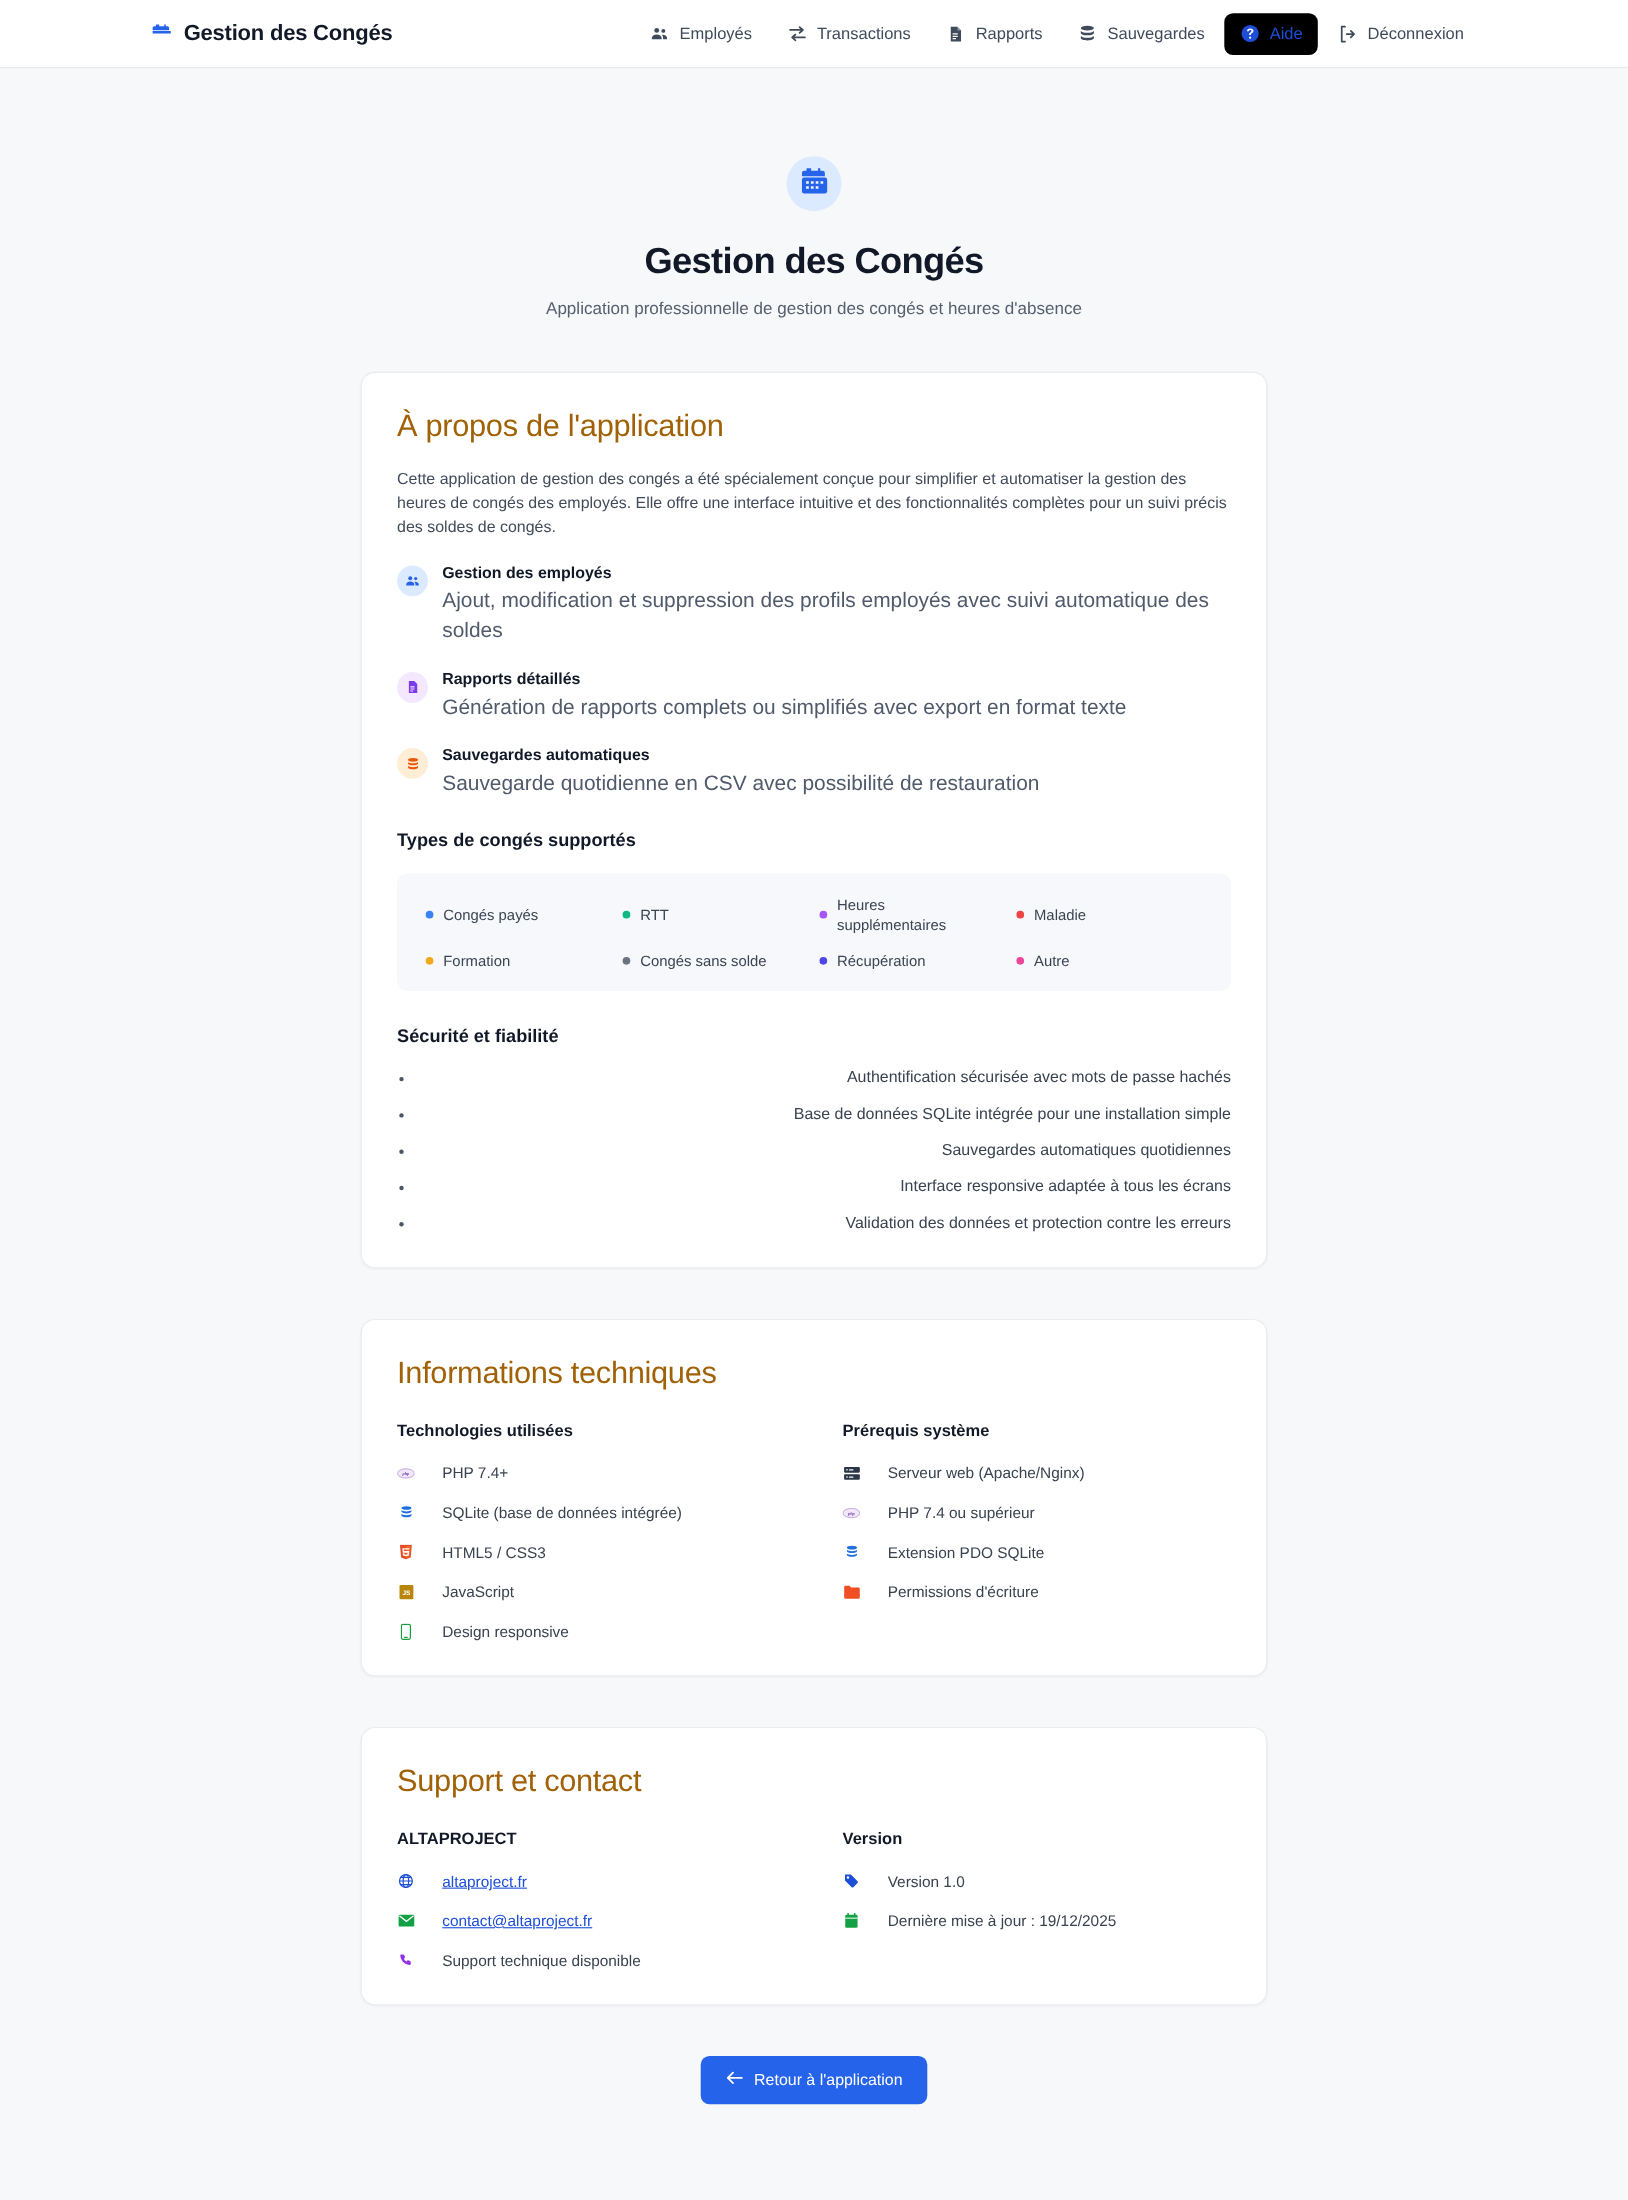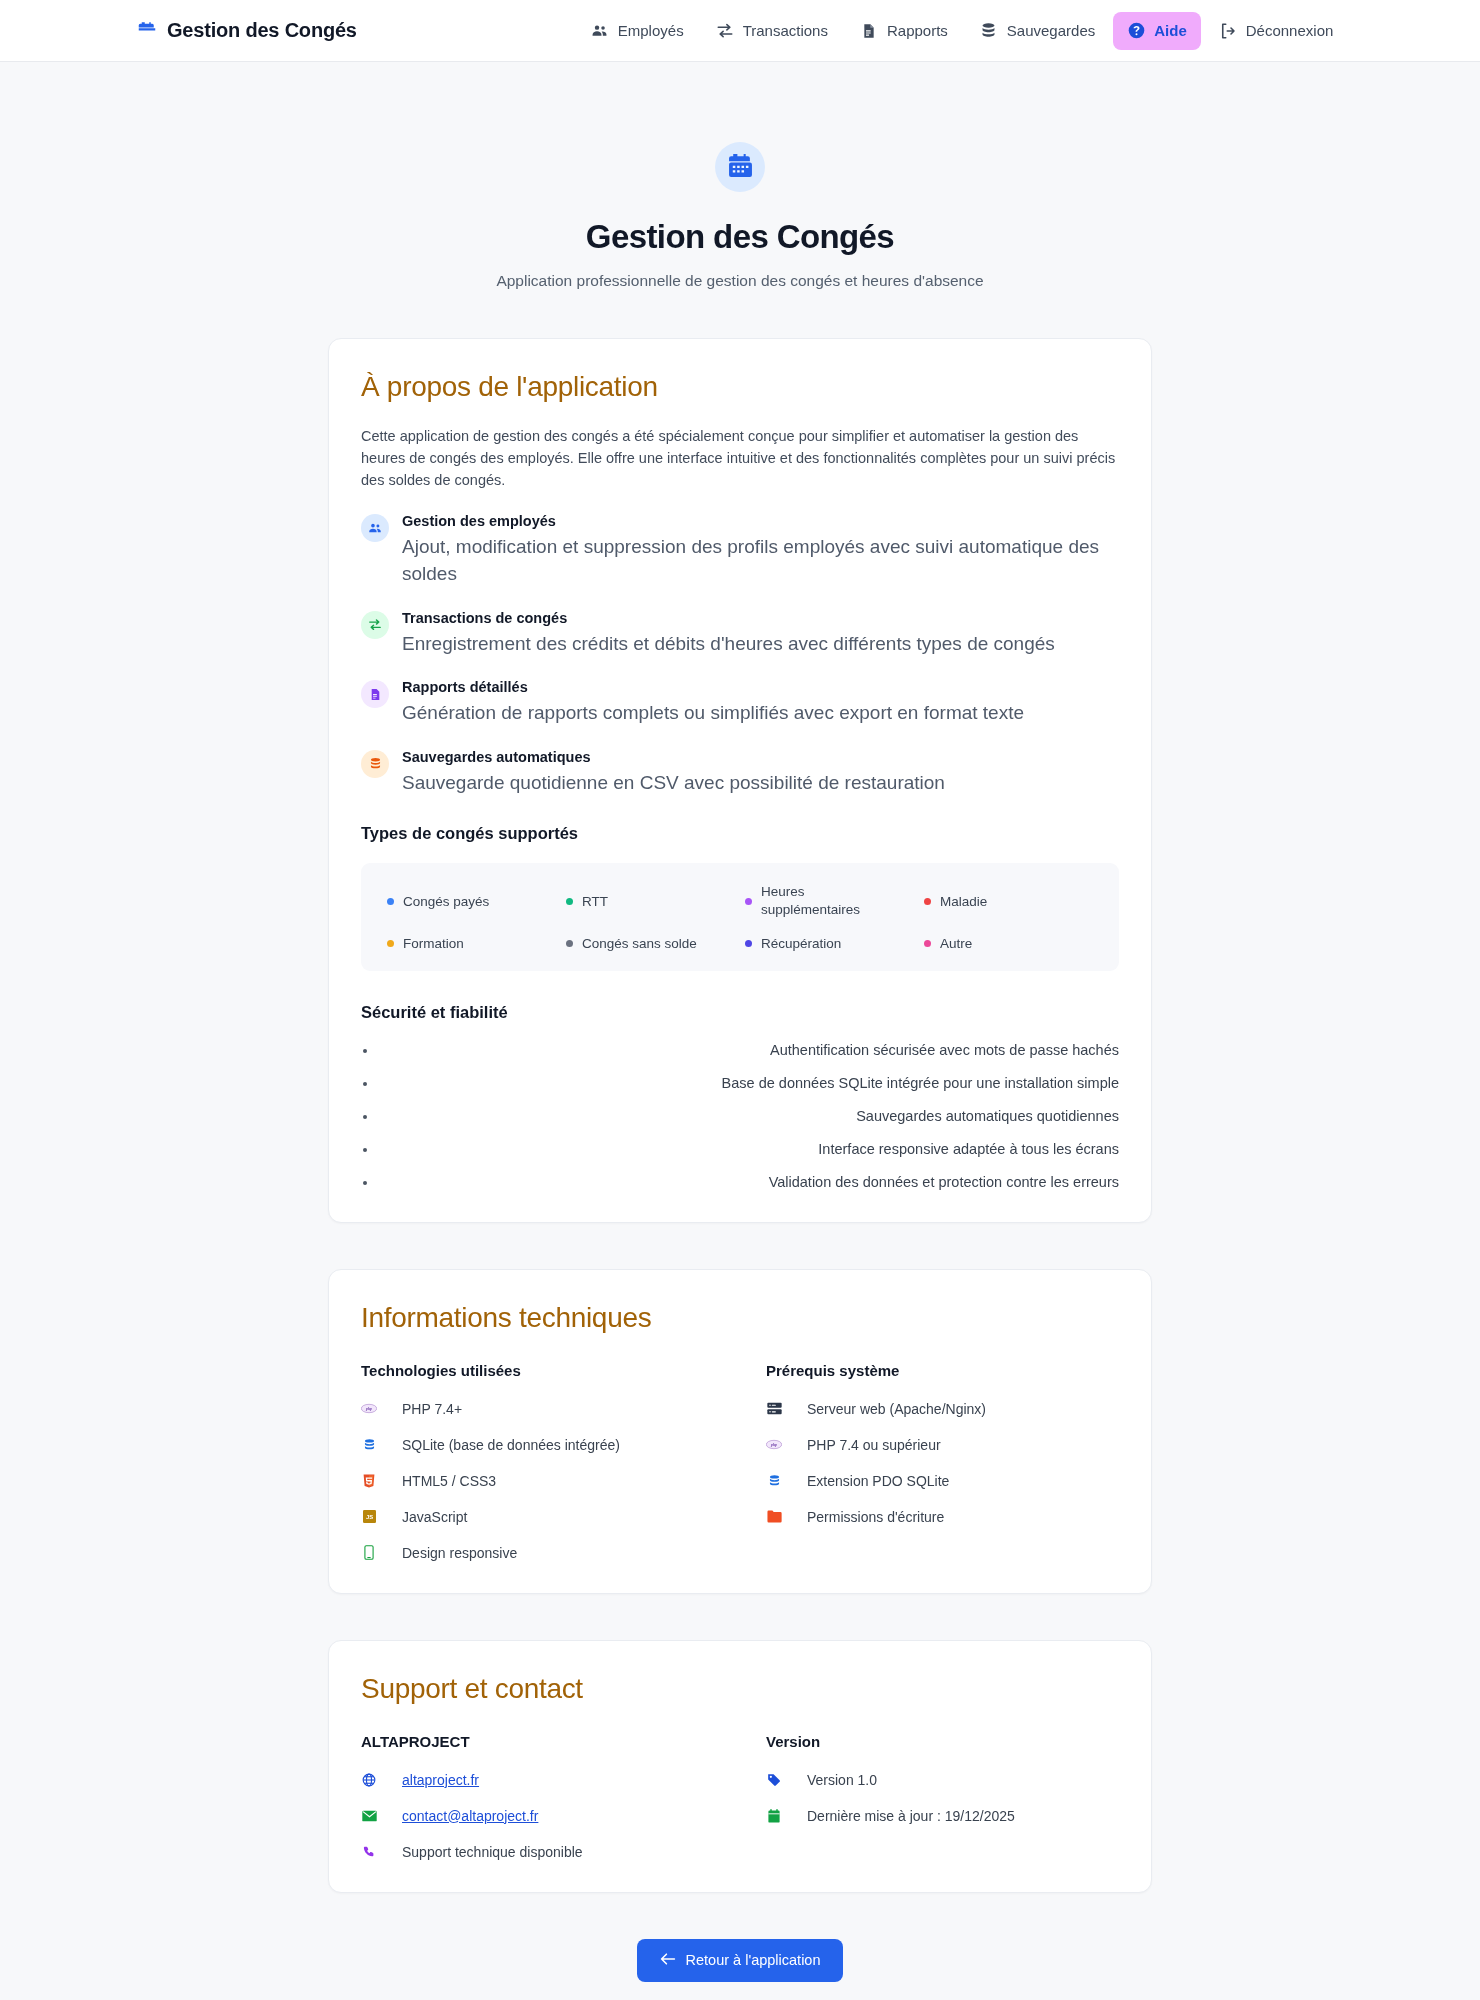"Aide" .nav-item.active { background: #f0abfc -> #000000; font-weight: bold -> none }
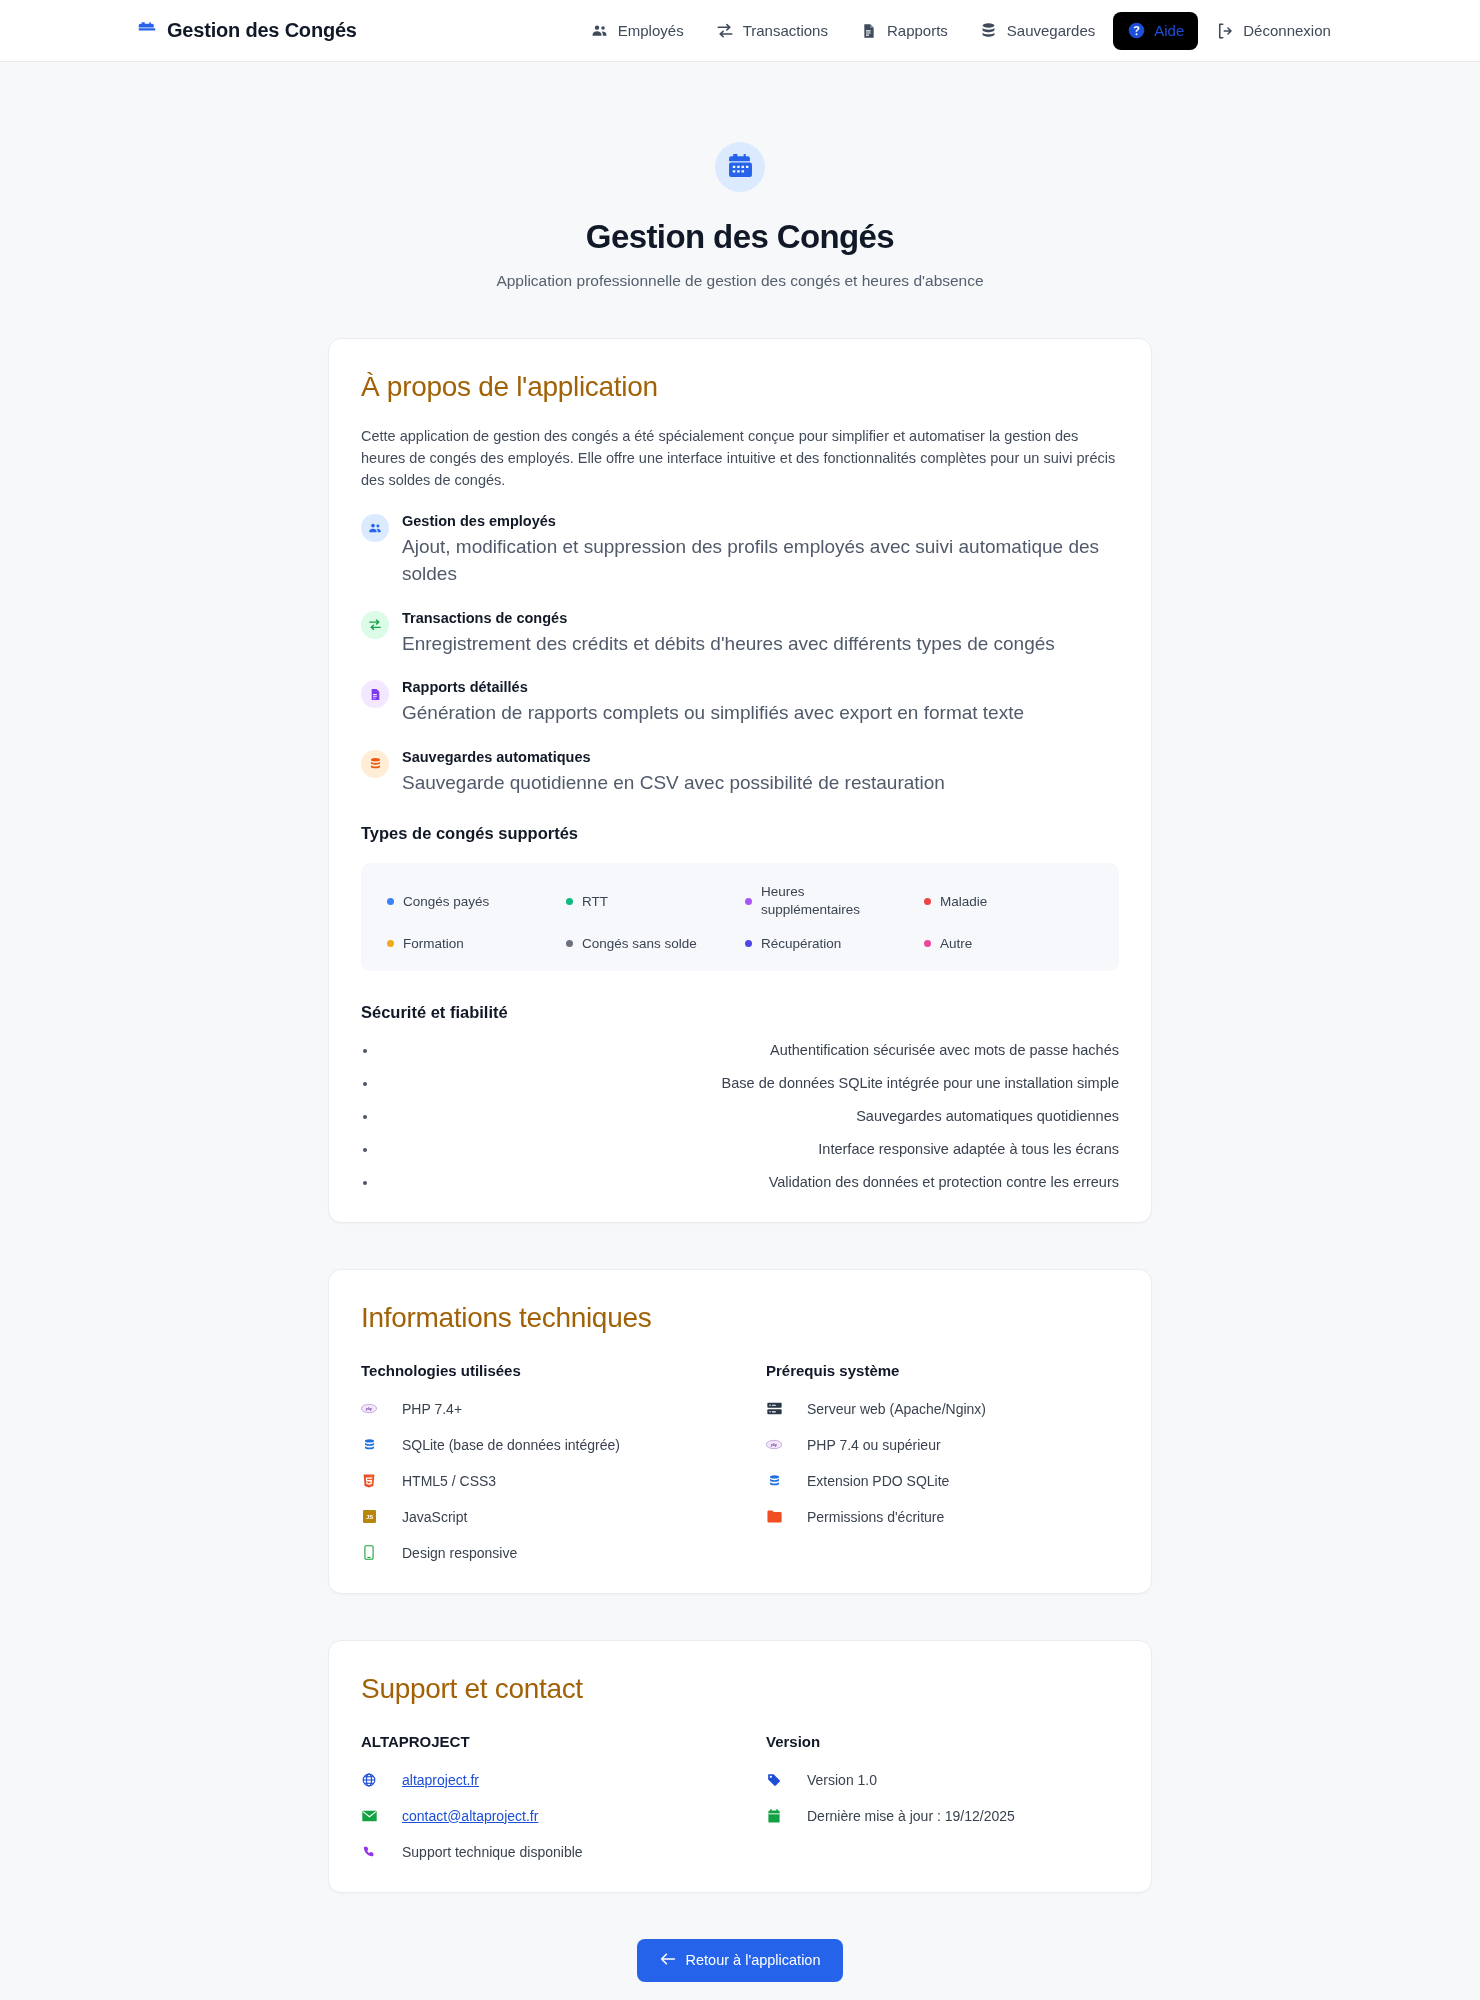"Transactions de congés" div.feature { html: <div> <span> <svg> <path></path> <path></path> </svg> </span> <div> <div>Transactions de congés</div> <div>Enregistrement des crédits et débits d'heures avec différents types de congés</div> </div> </div> -> none }
